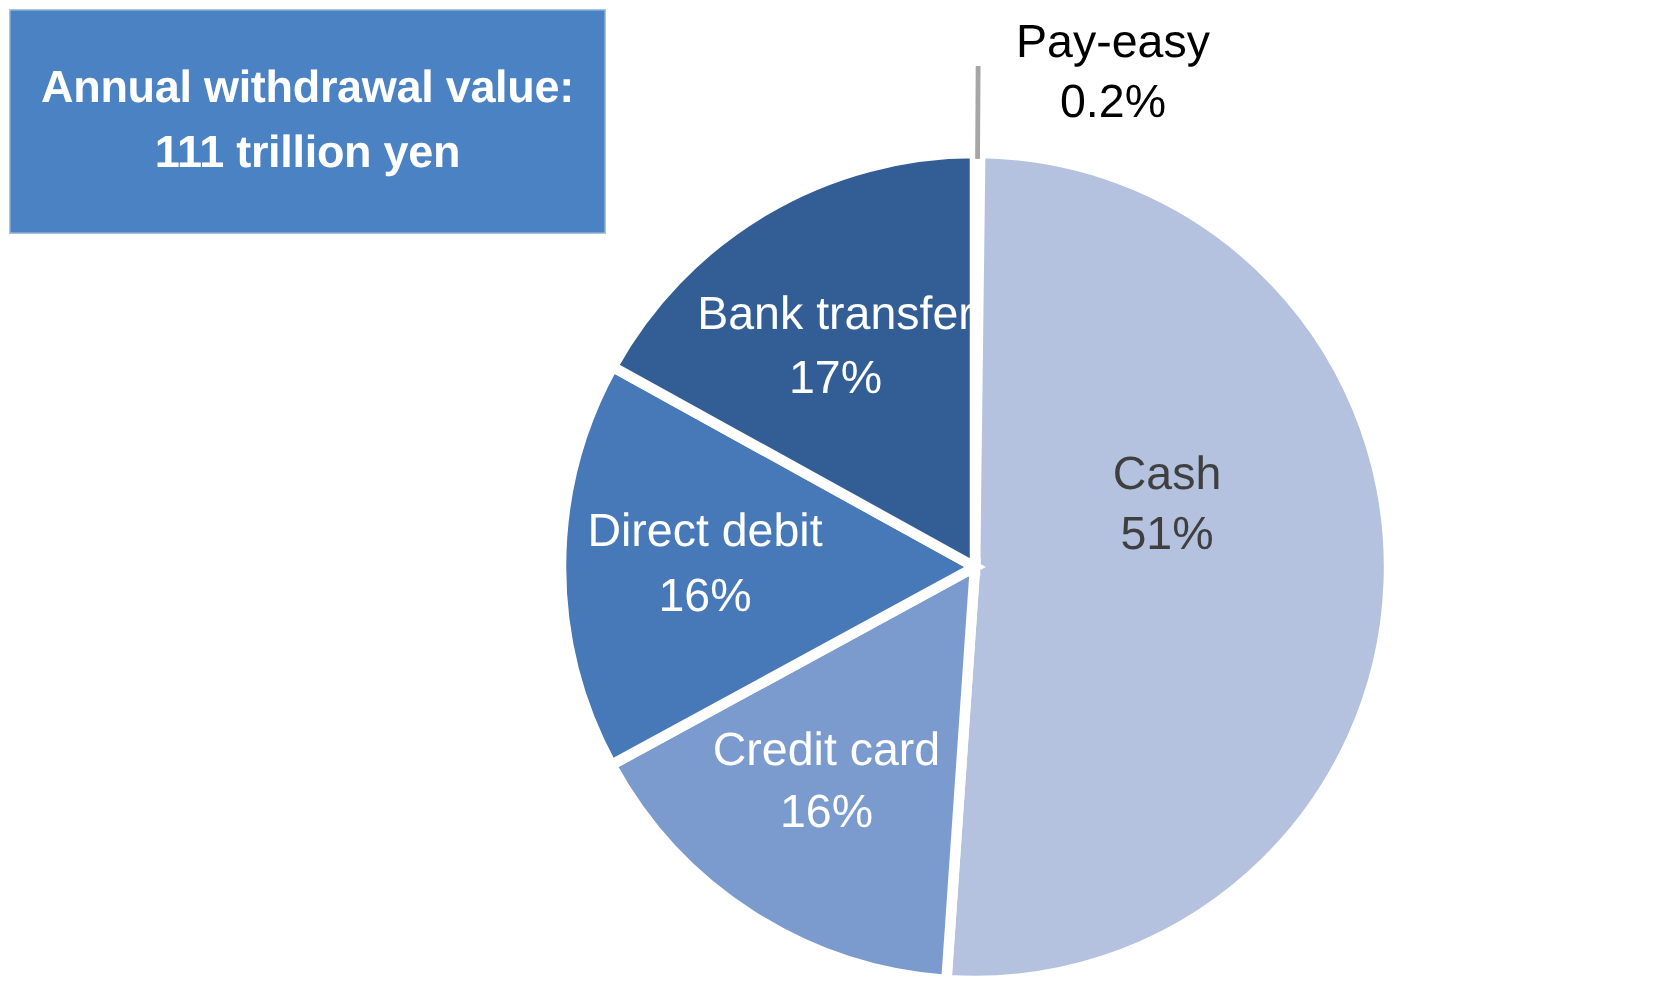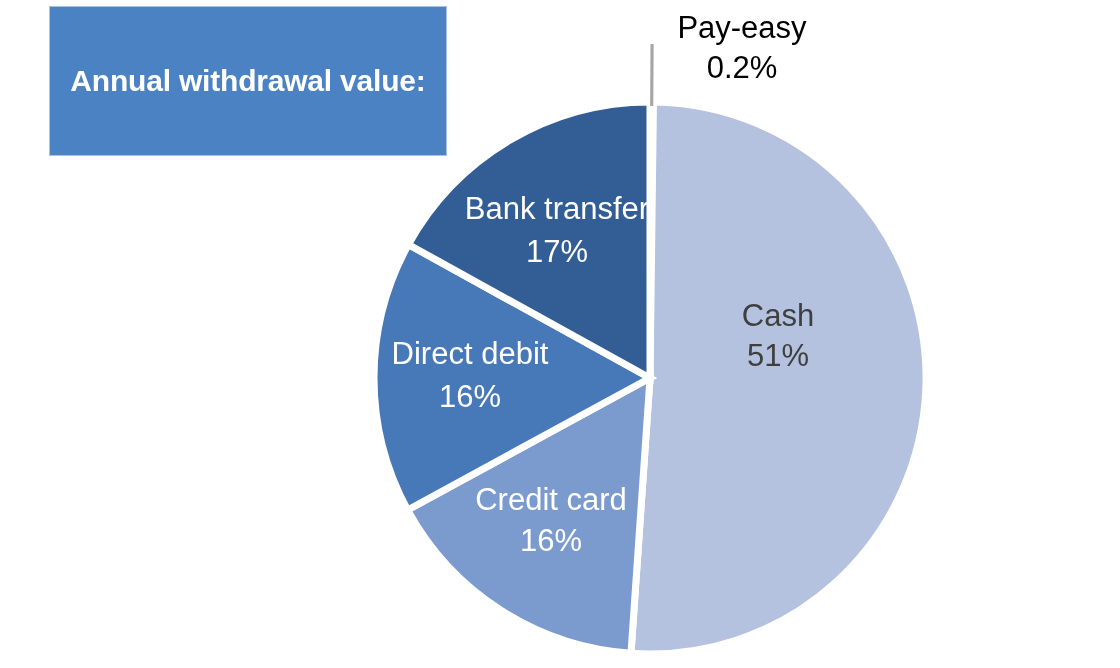"Annual withdrawal value:" #info-box { margin-left: 43px -> none }
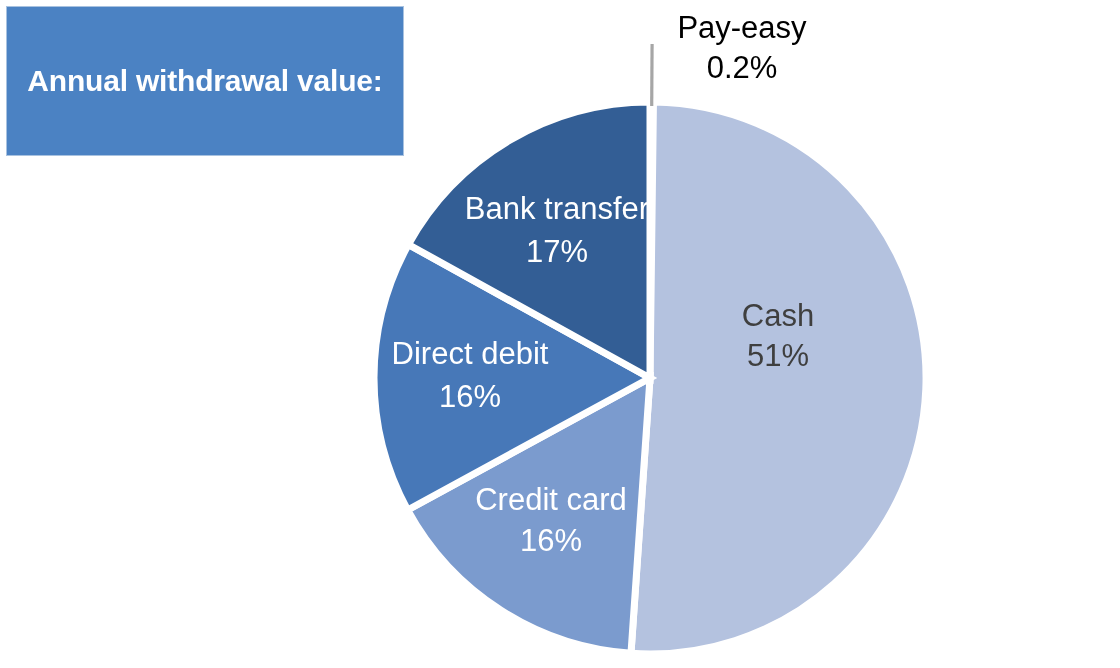"111 trillion yen" div.line { html: none -> <div>111 trillion yen</div> }
